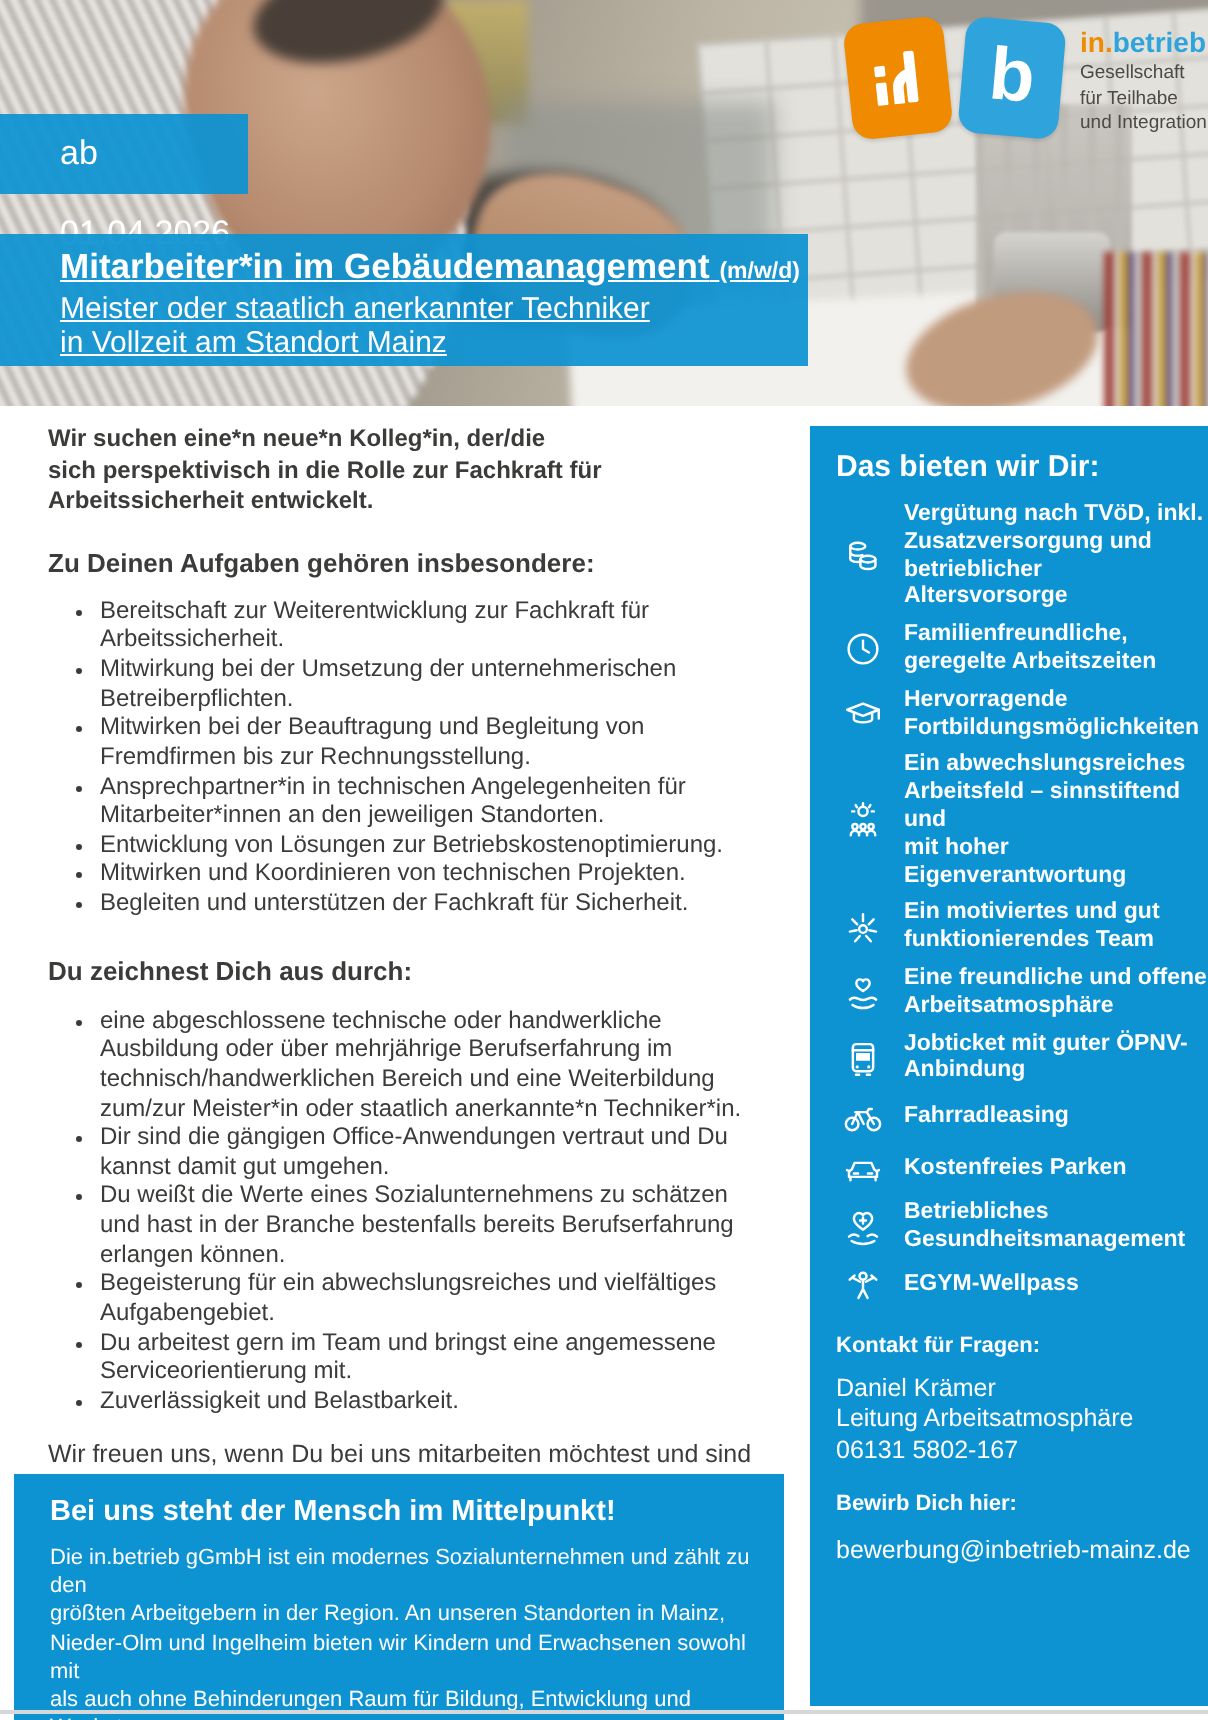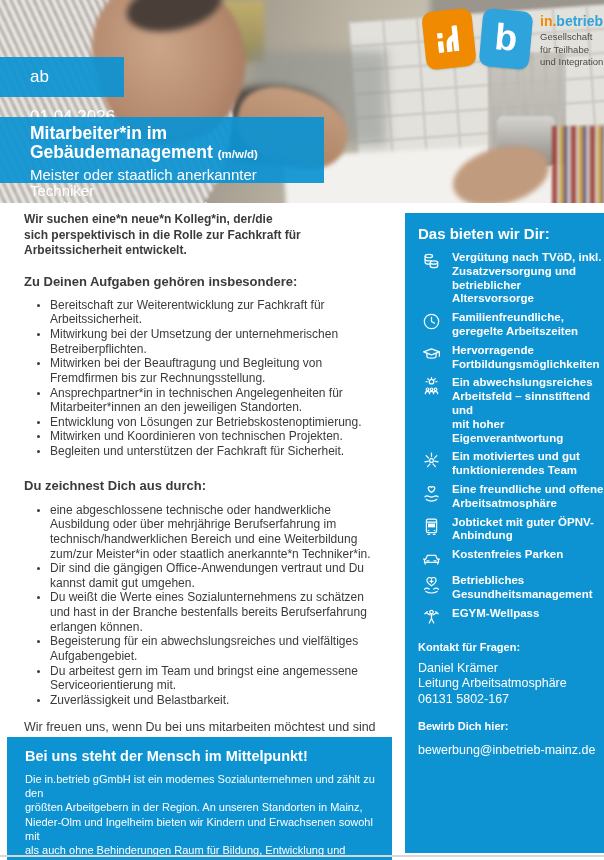"Mitarbeiter*in im Gebäudemanagement" .banner { text-decoration: none -> underline; width: 324px -> 404px }
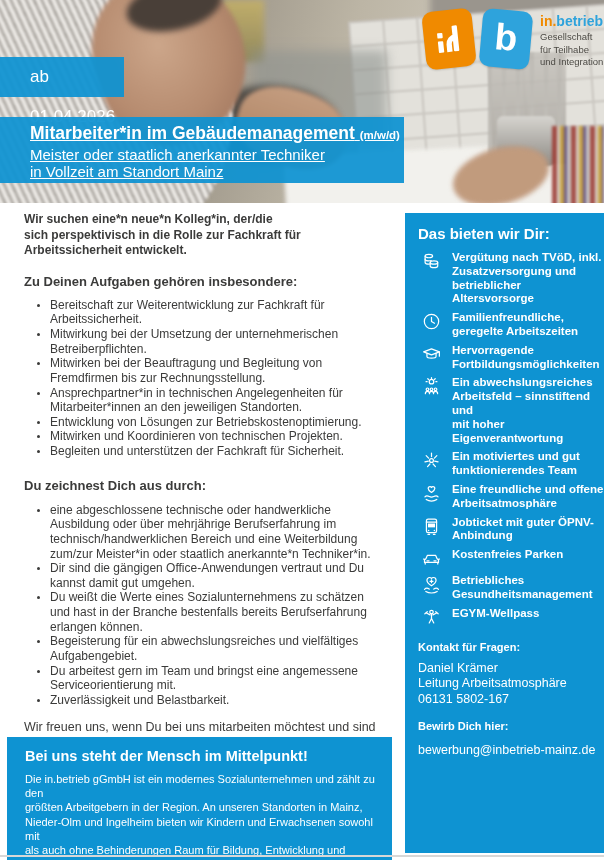"Vergütung nach TVöD, inkl." .benefit { align-items: flex-start -> center }
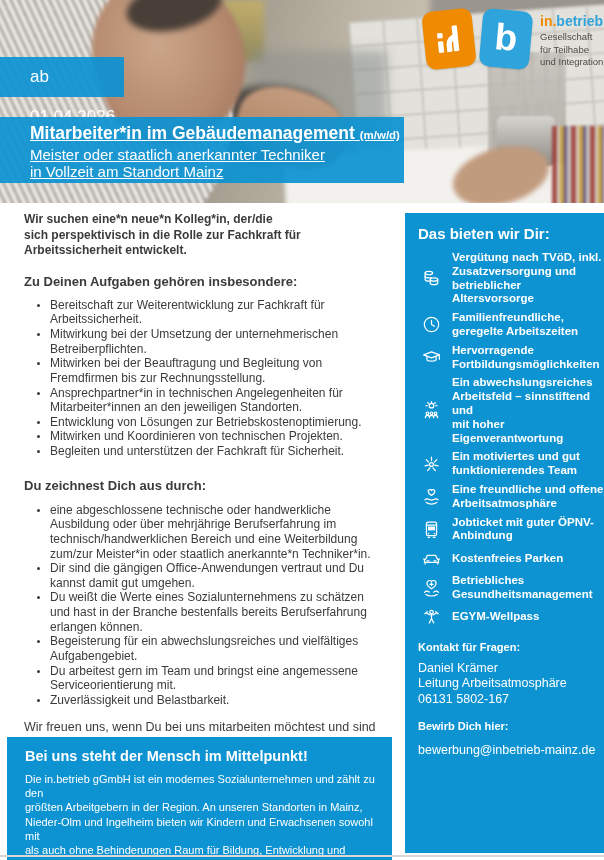"Fahrradleasing" div.benefit { html: none -> <div> <span> <svg> <circle></circle> <circle></circle> <path></path> <path></path> <path></path> <path></path> </svg> </span> <span>Fahrradleasing</span> </div> }
